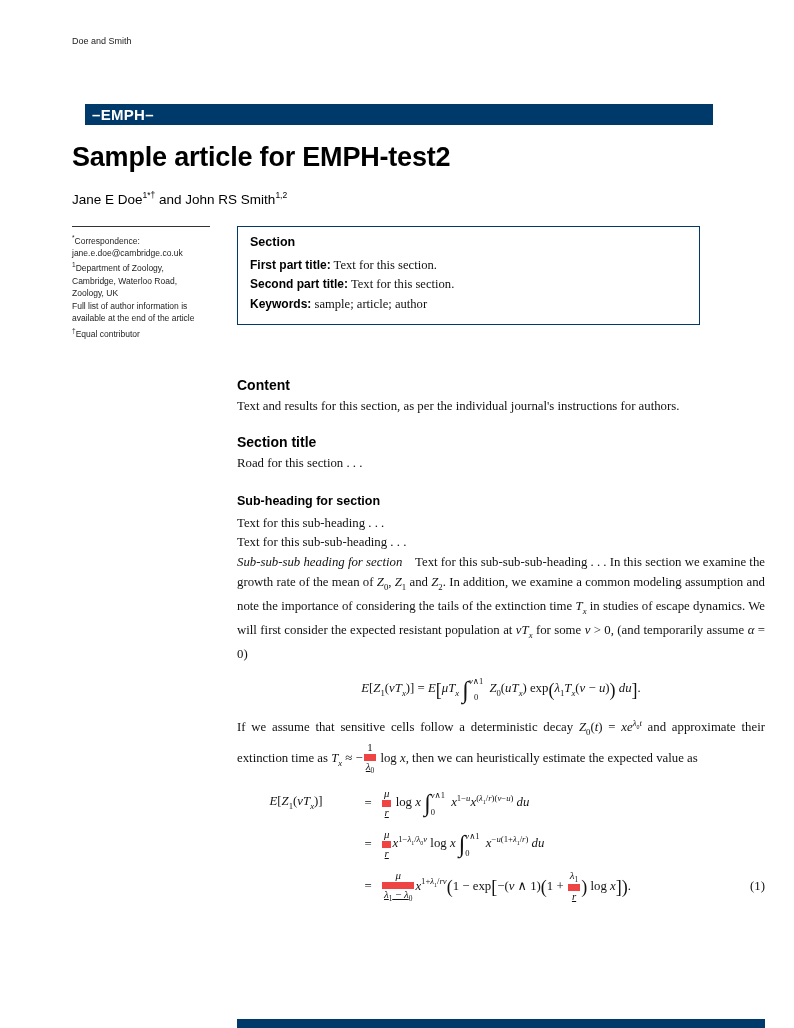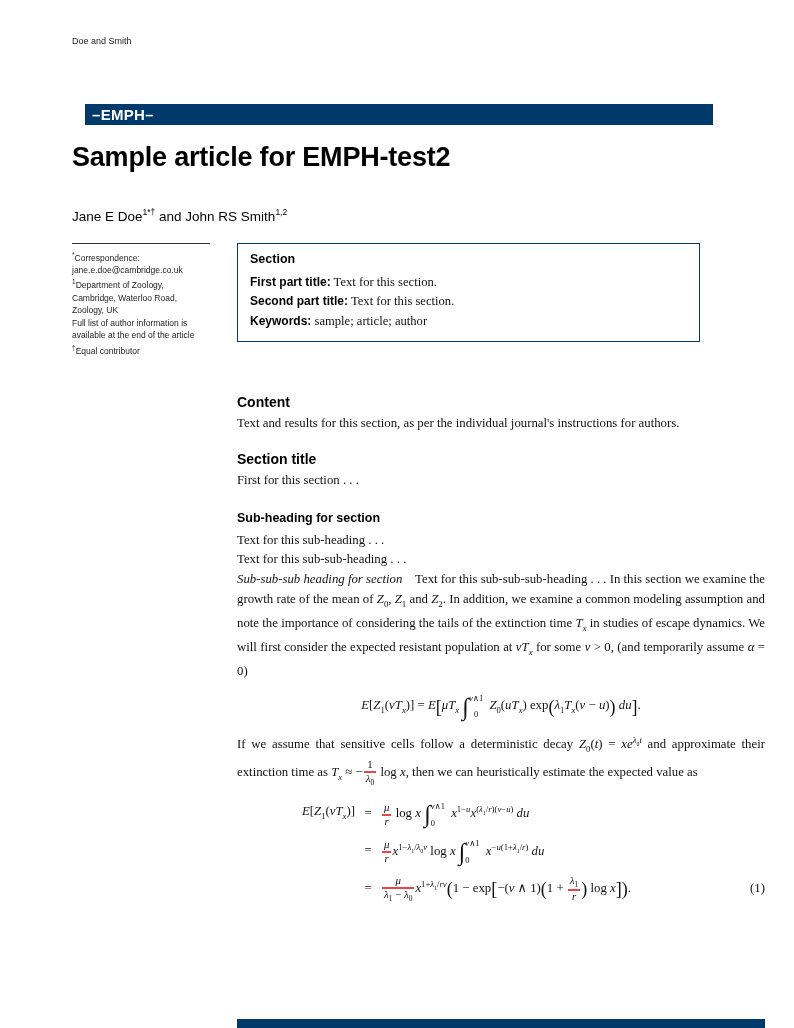"Jane E Doe1*† and John" .authors { margin-top: 34px -> 17px }
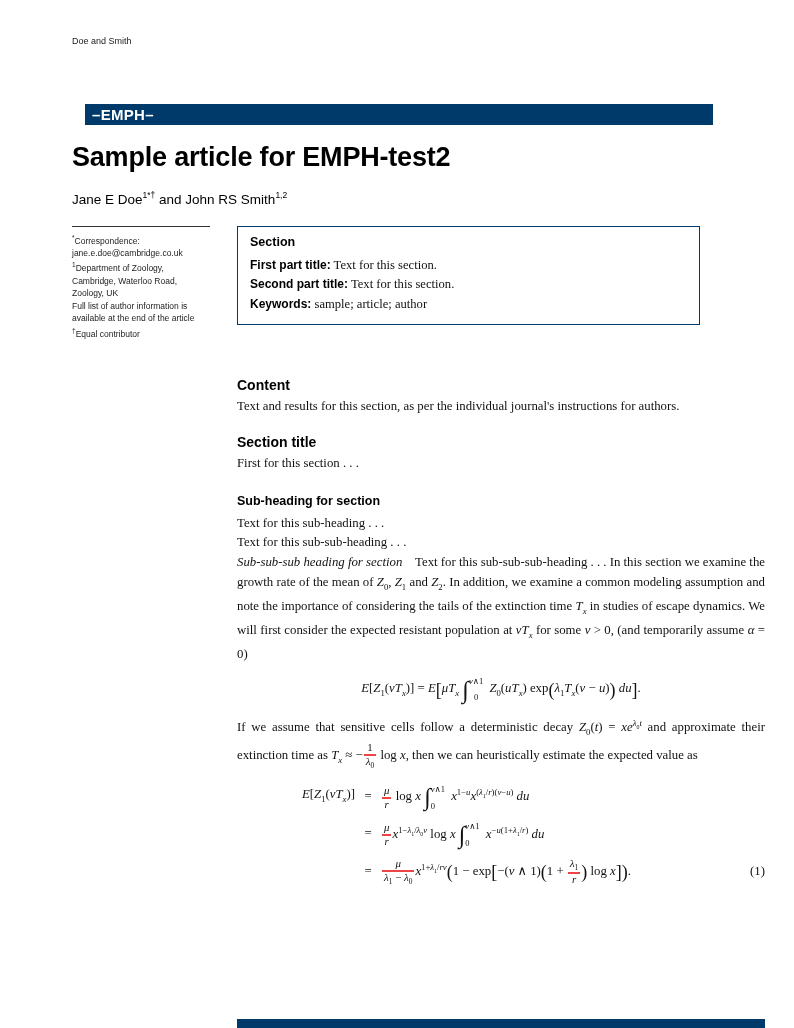"First for this section ." p.para { text: First -> Road }
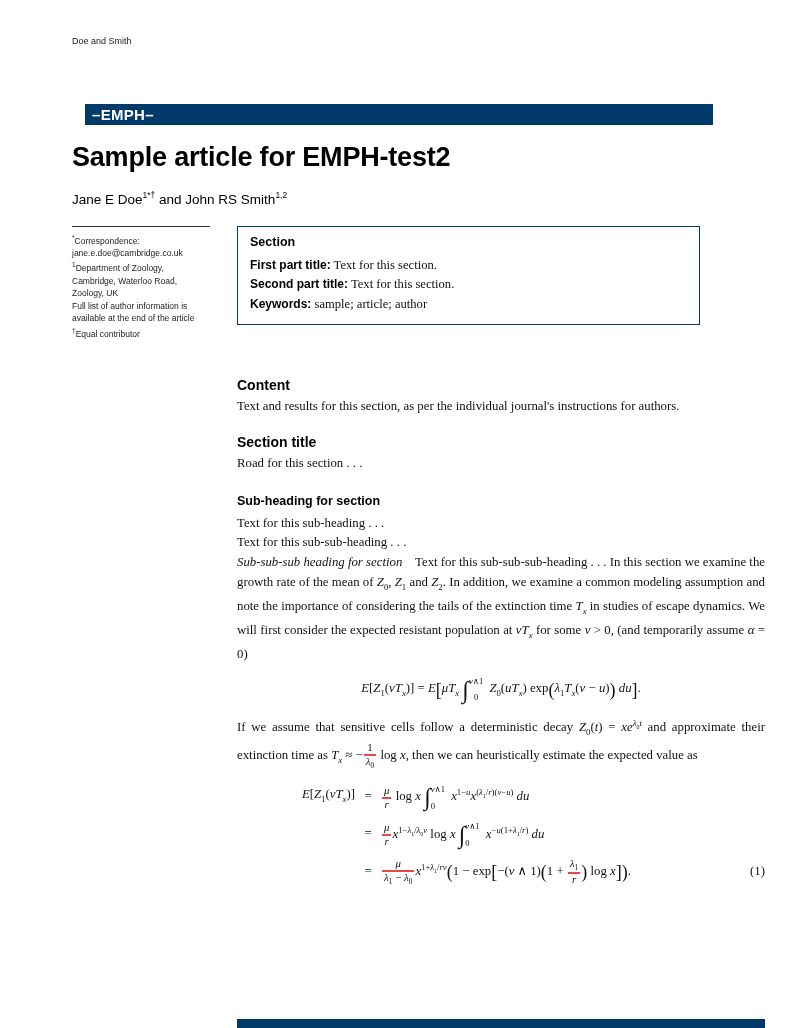"λ0" .fr .de { border-top: 2px solid #ef4444 -> 7px solid #ef4444; text-decoration: none -> underline }
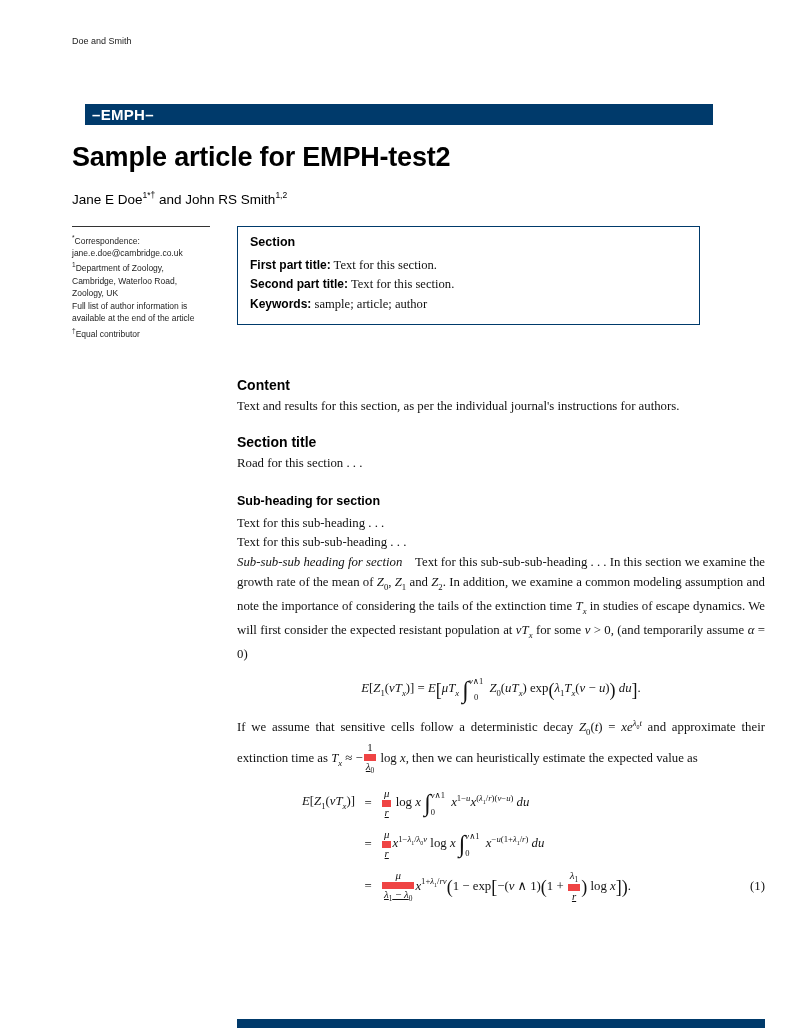"E[Z1(vTx)]" .eqarray .lhs { text-align: right -> center }
